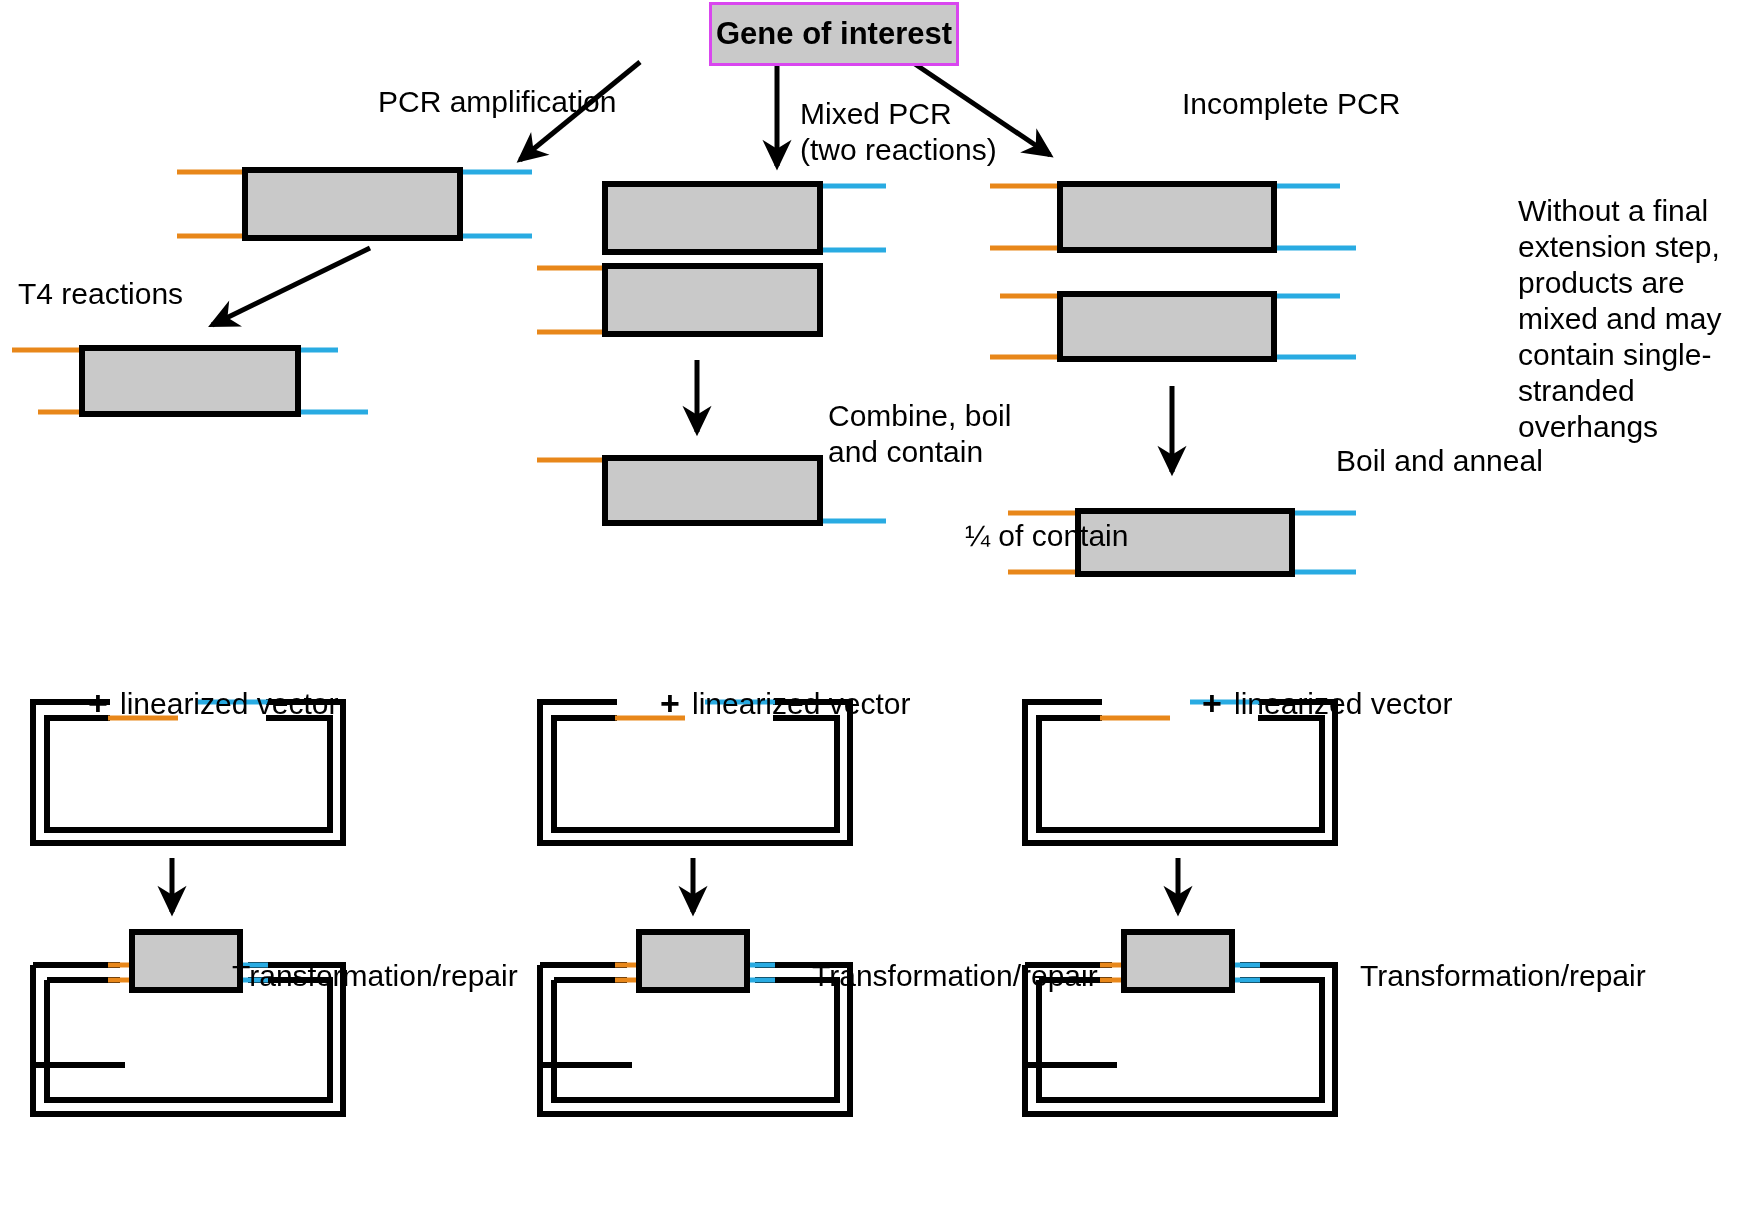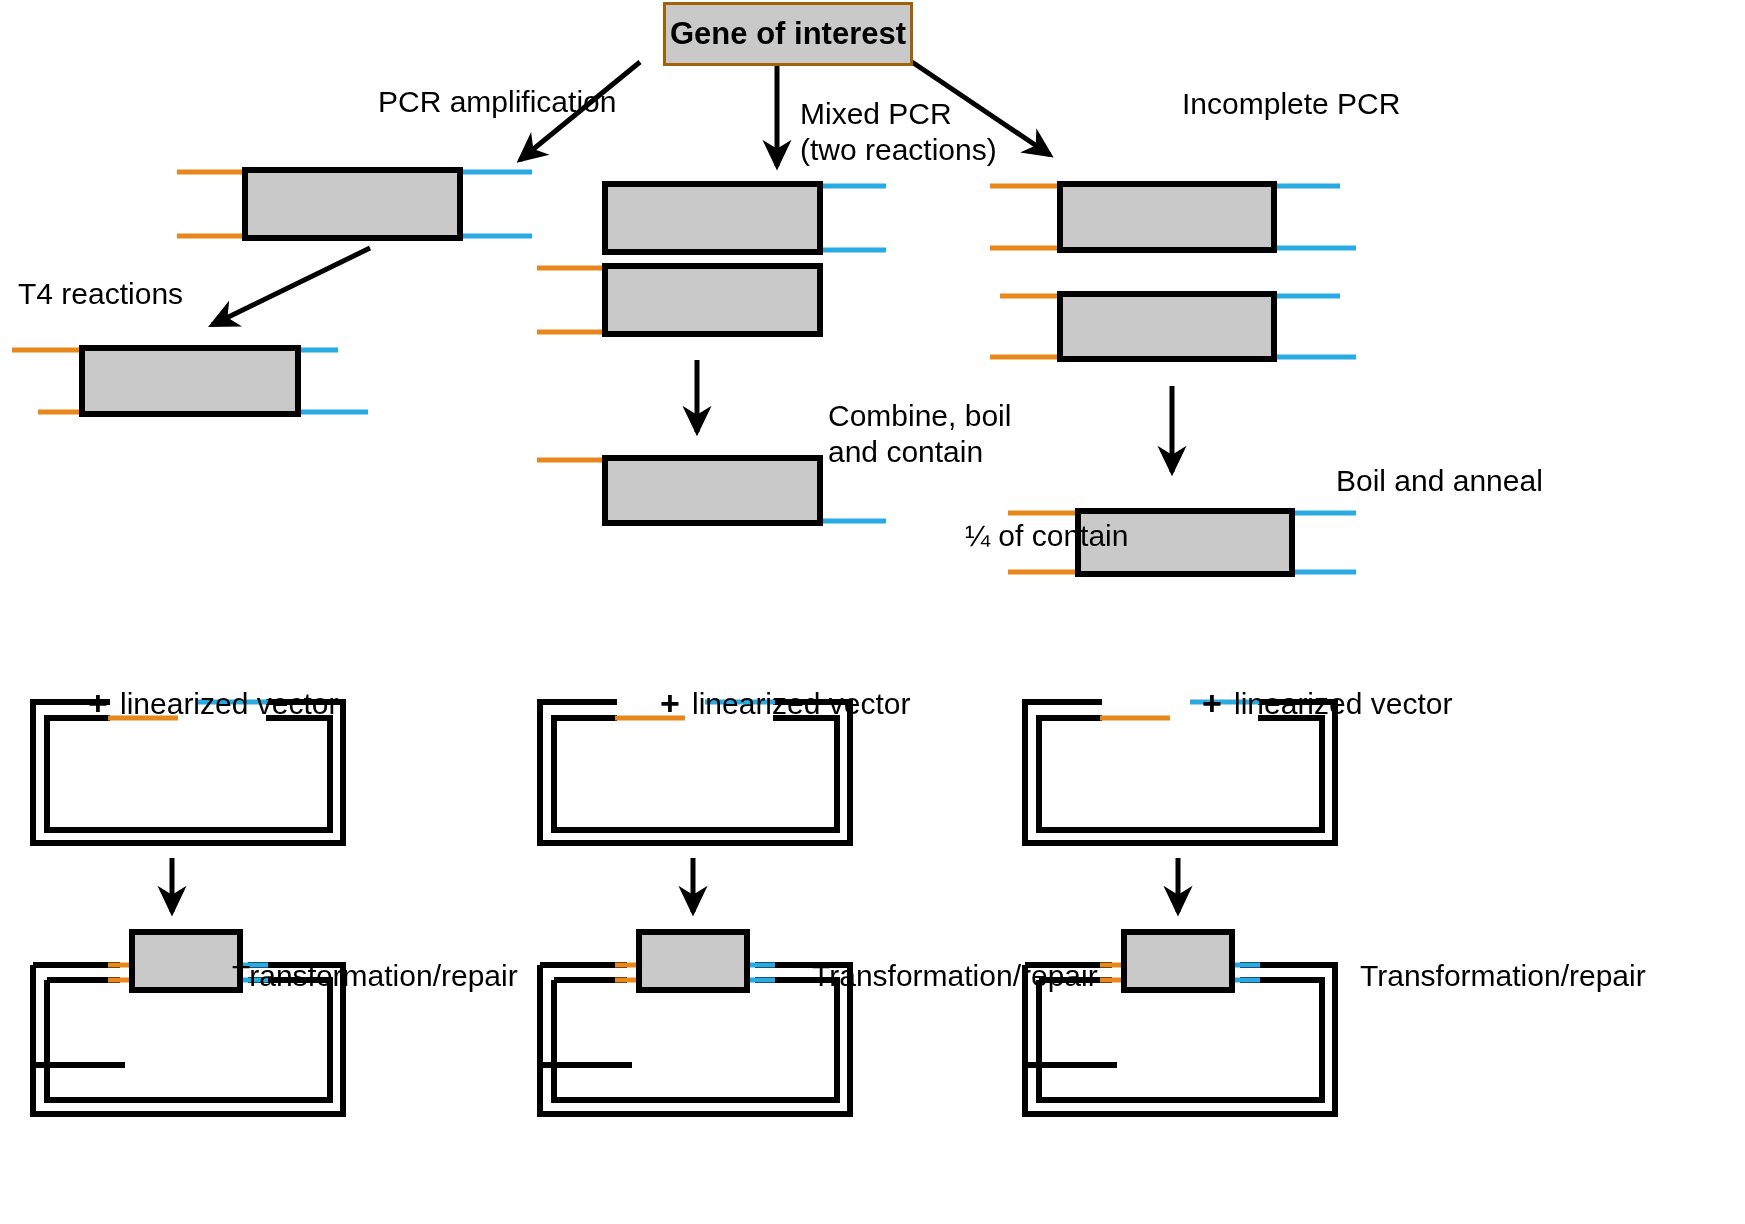"Gene of interest" .title-box { border: 3px solid #a16207 -> 3px solid #d946ef; margin-left: none -> 46px }
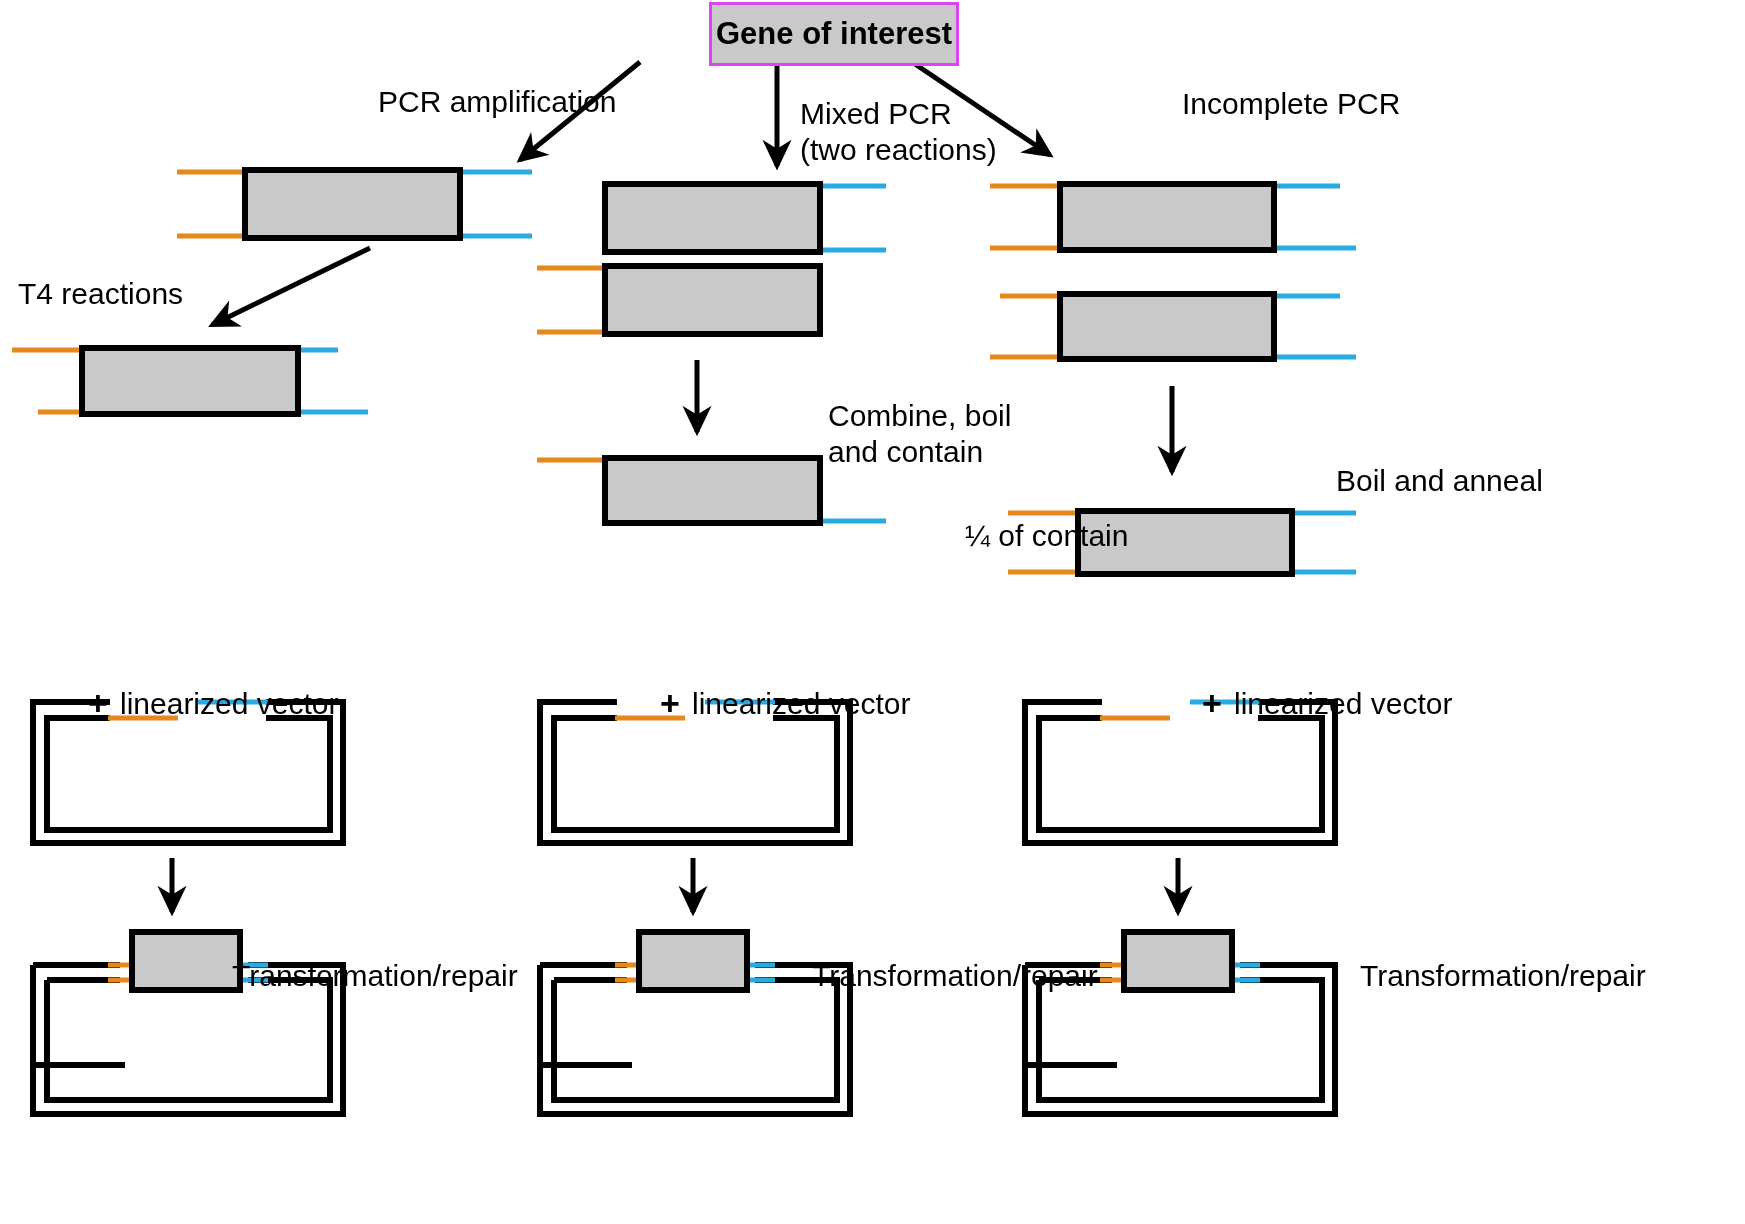"Without a final" div.lbl { html: none -> <div>Without a final extension step, products are mixed and may contain single- stranded overhangs</div> }
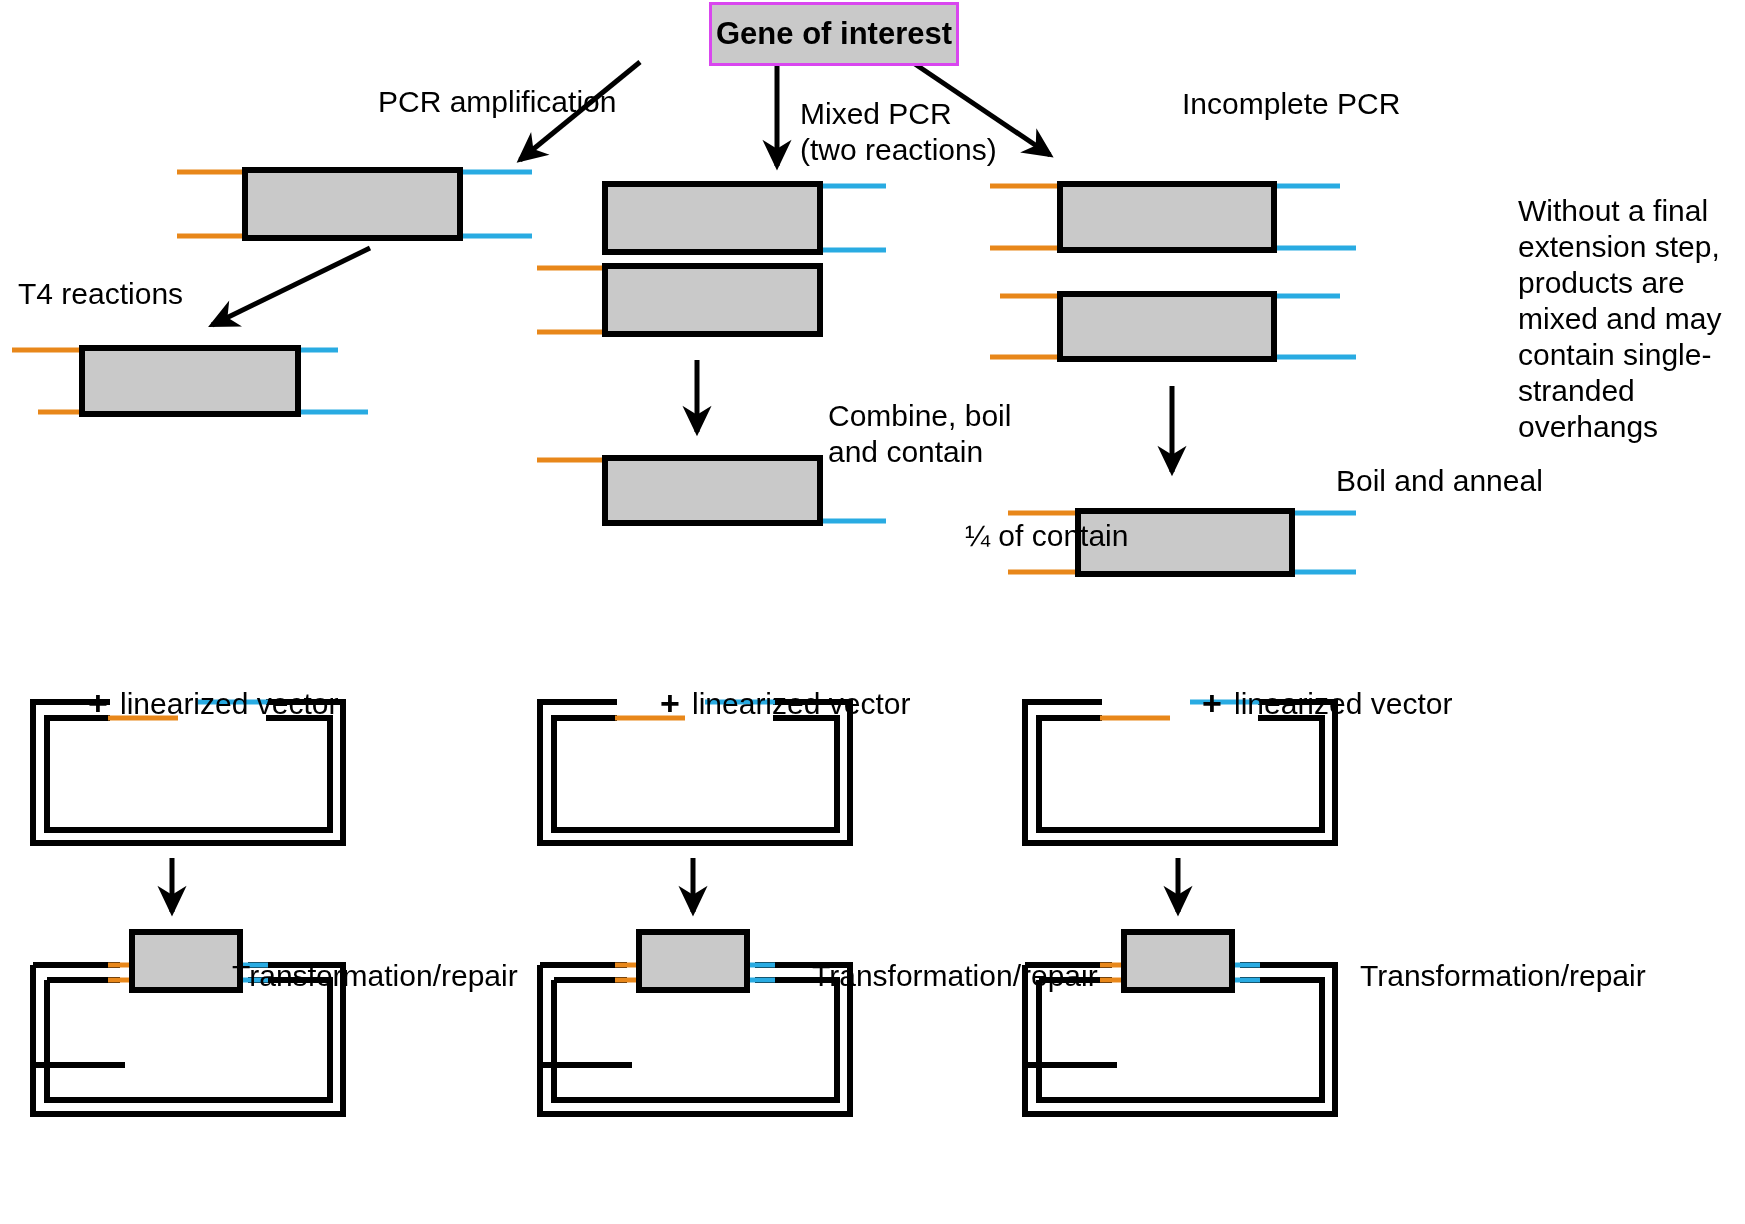"Boil and anneal" div.lbl { margin-top: 20px -> none }
